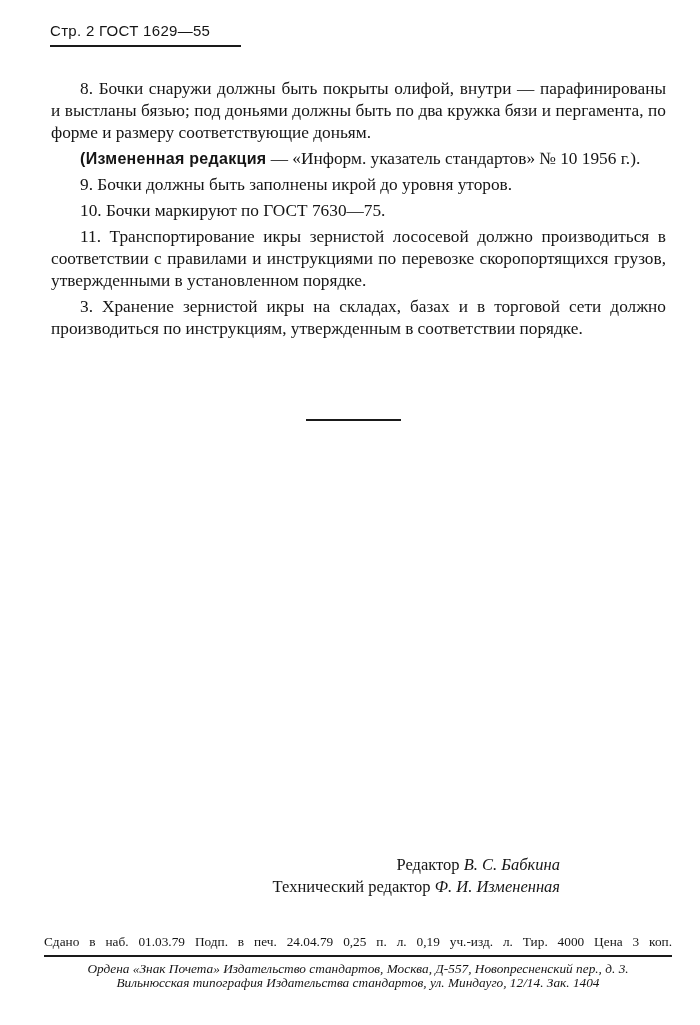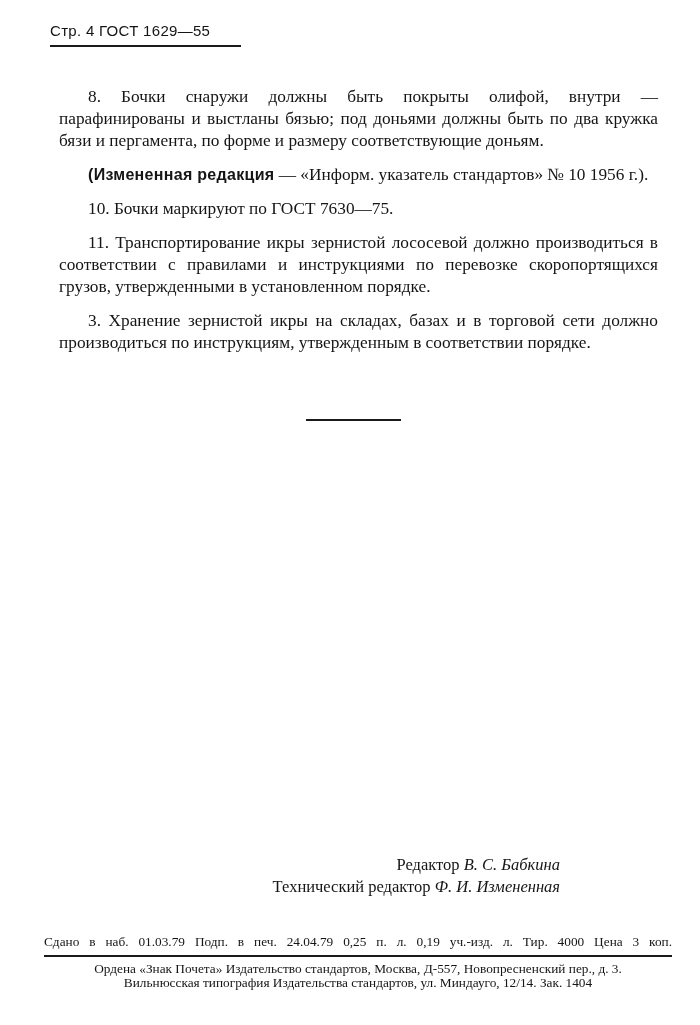"Стр. 4" span { text: 4 -> 2 }
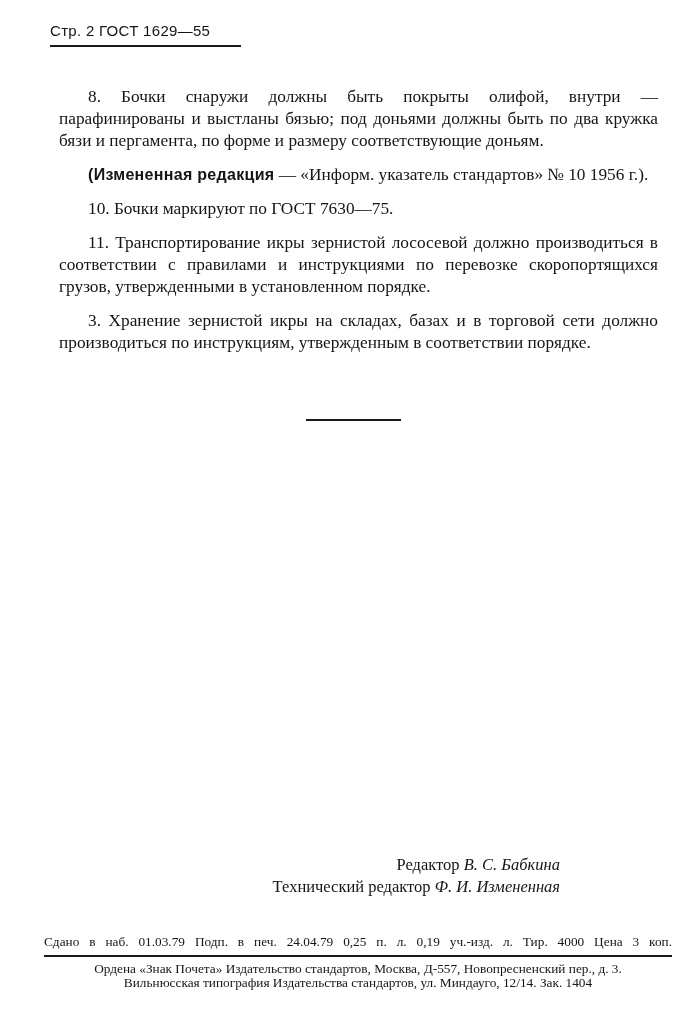"8. Бочки снаружи должны быть" .para { margin: 12px -> 4px }
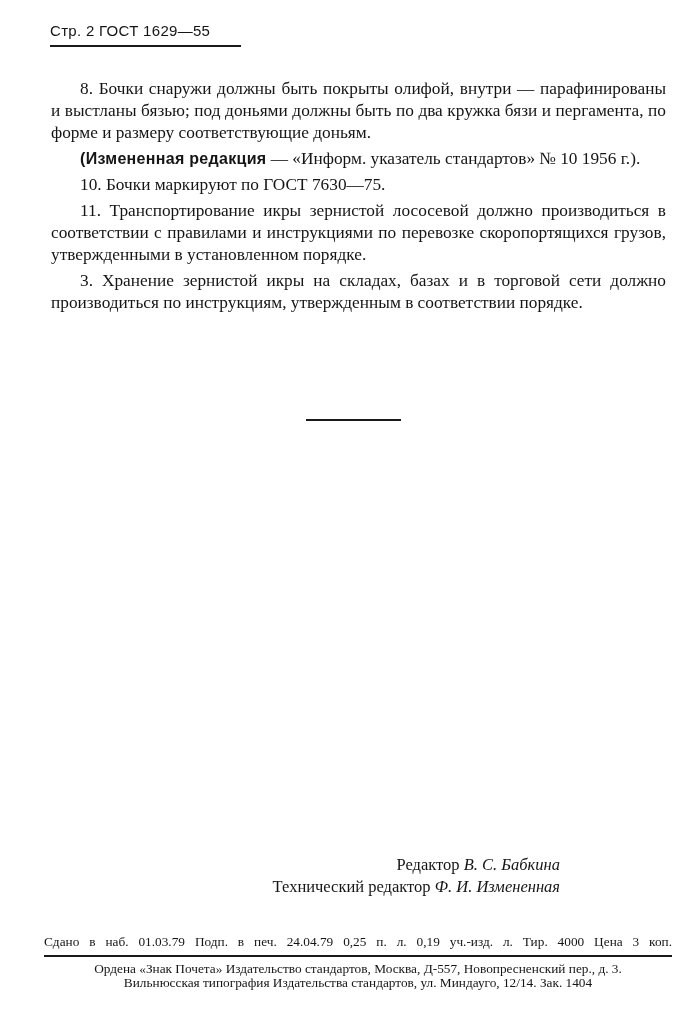"9. Бочки должны быть заполнены" p.para { html: none -> <p> <span>9.</span> <span>Бочки должны быть заполнены икрой до уровня уторов.</span> </p> }
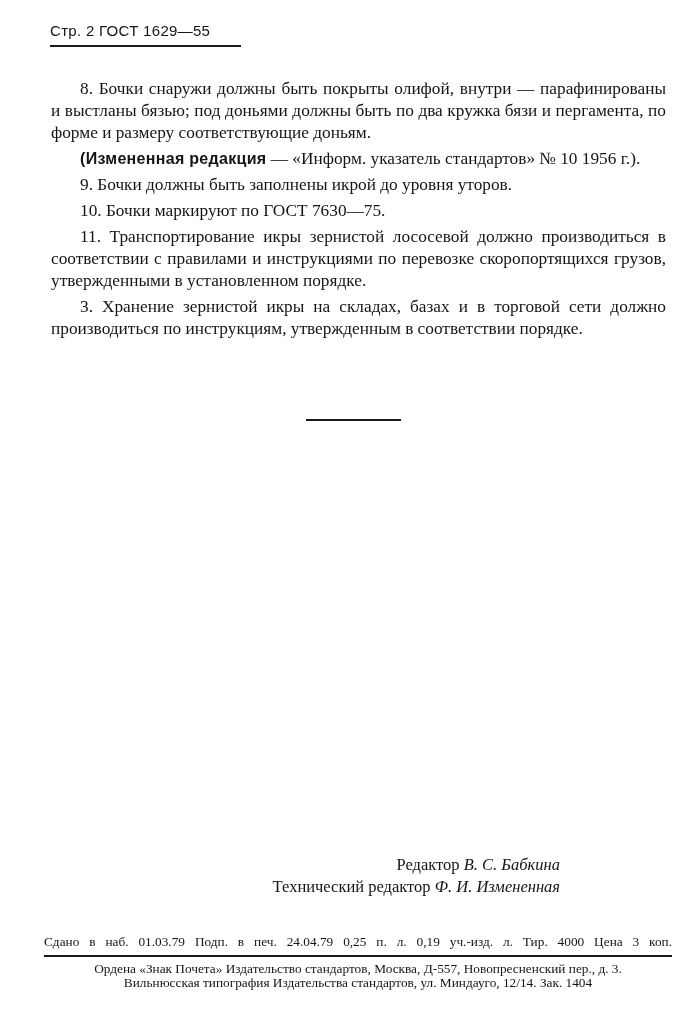"Ордена «Знак Почета» Издательство" .publisher { font-style: none -> italic }
